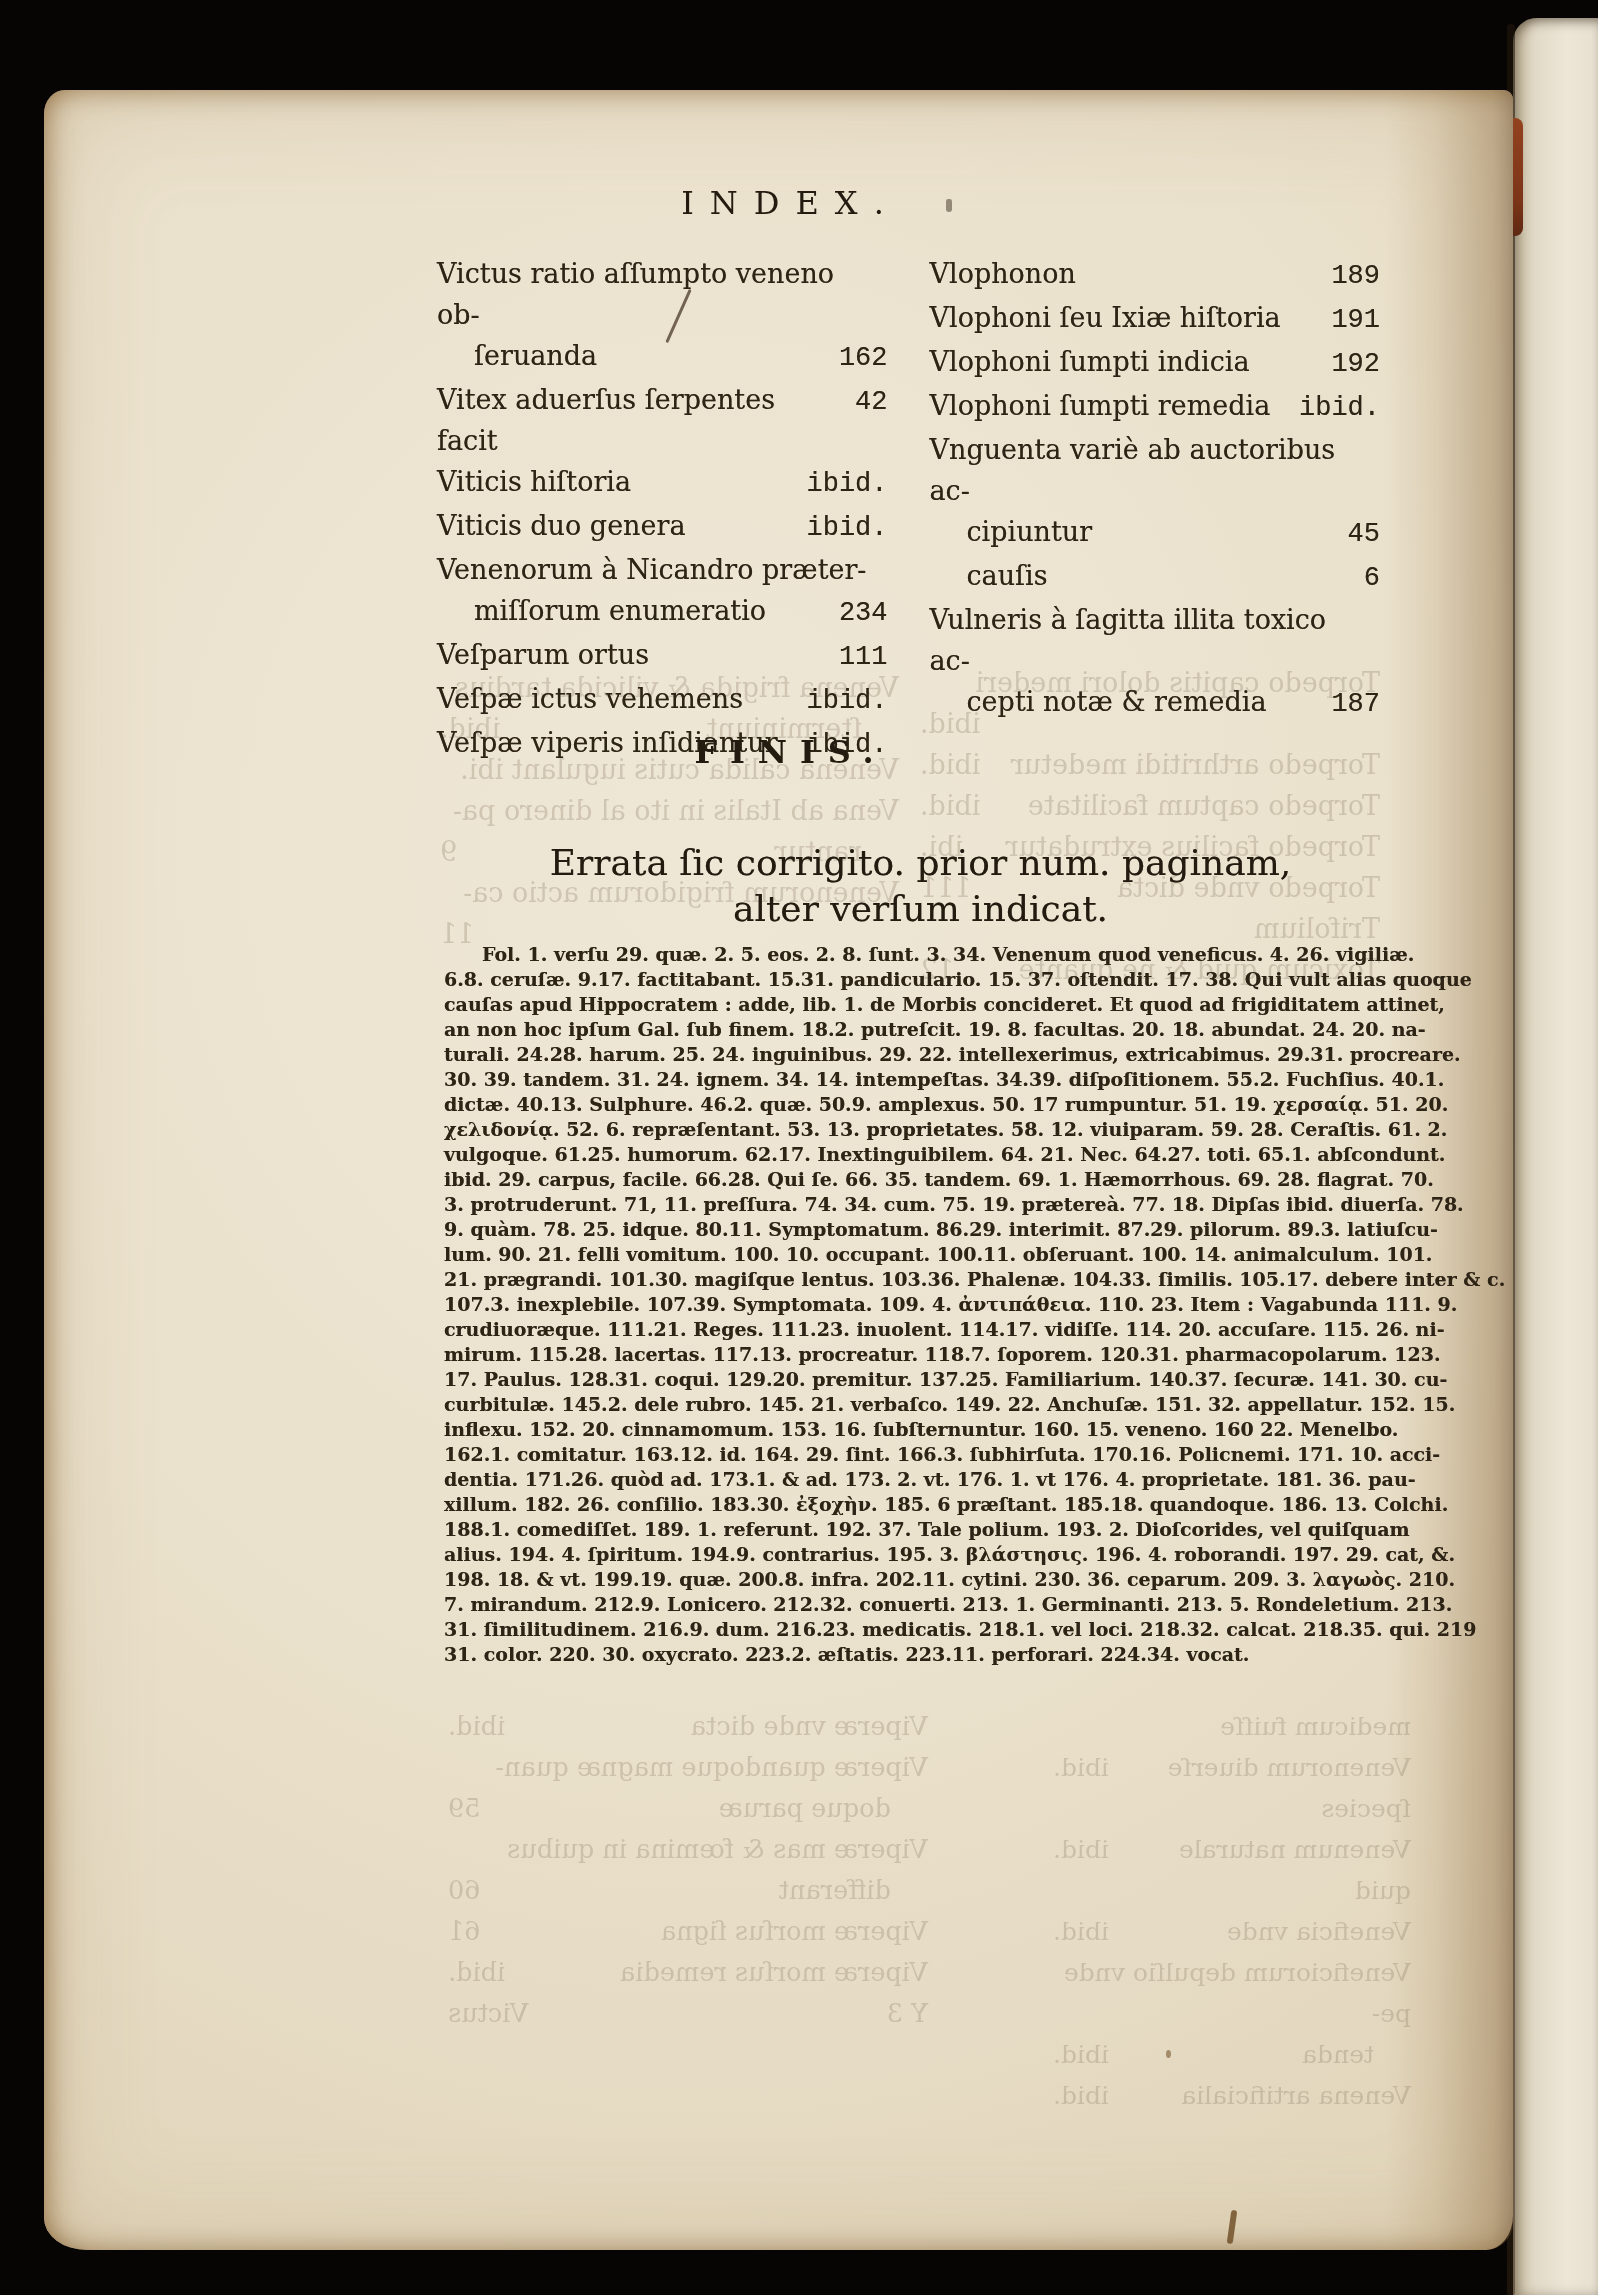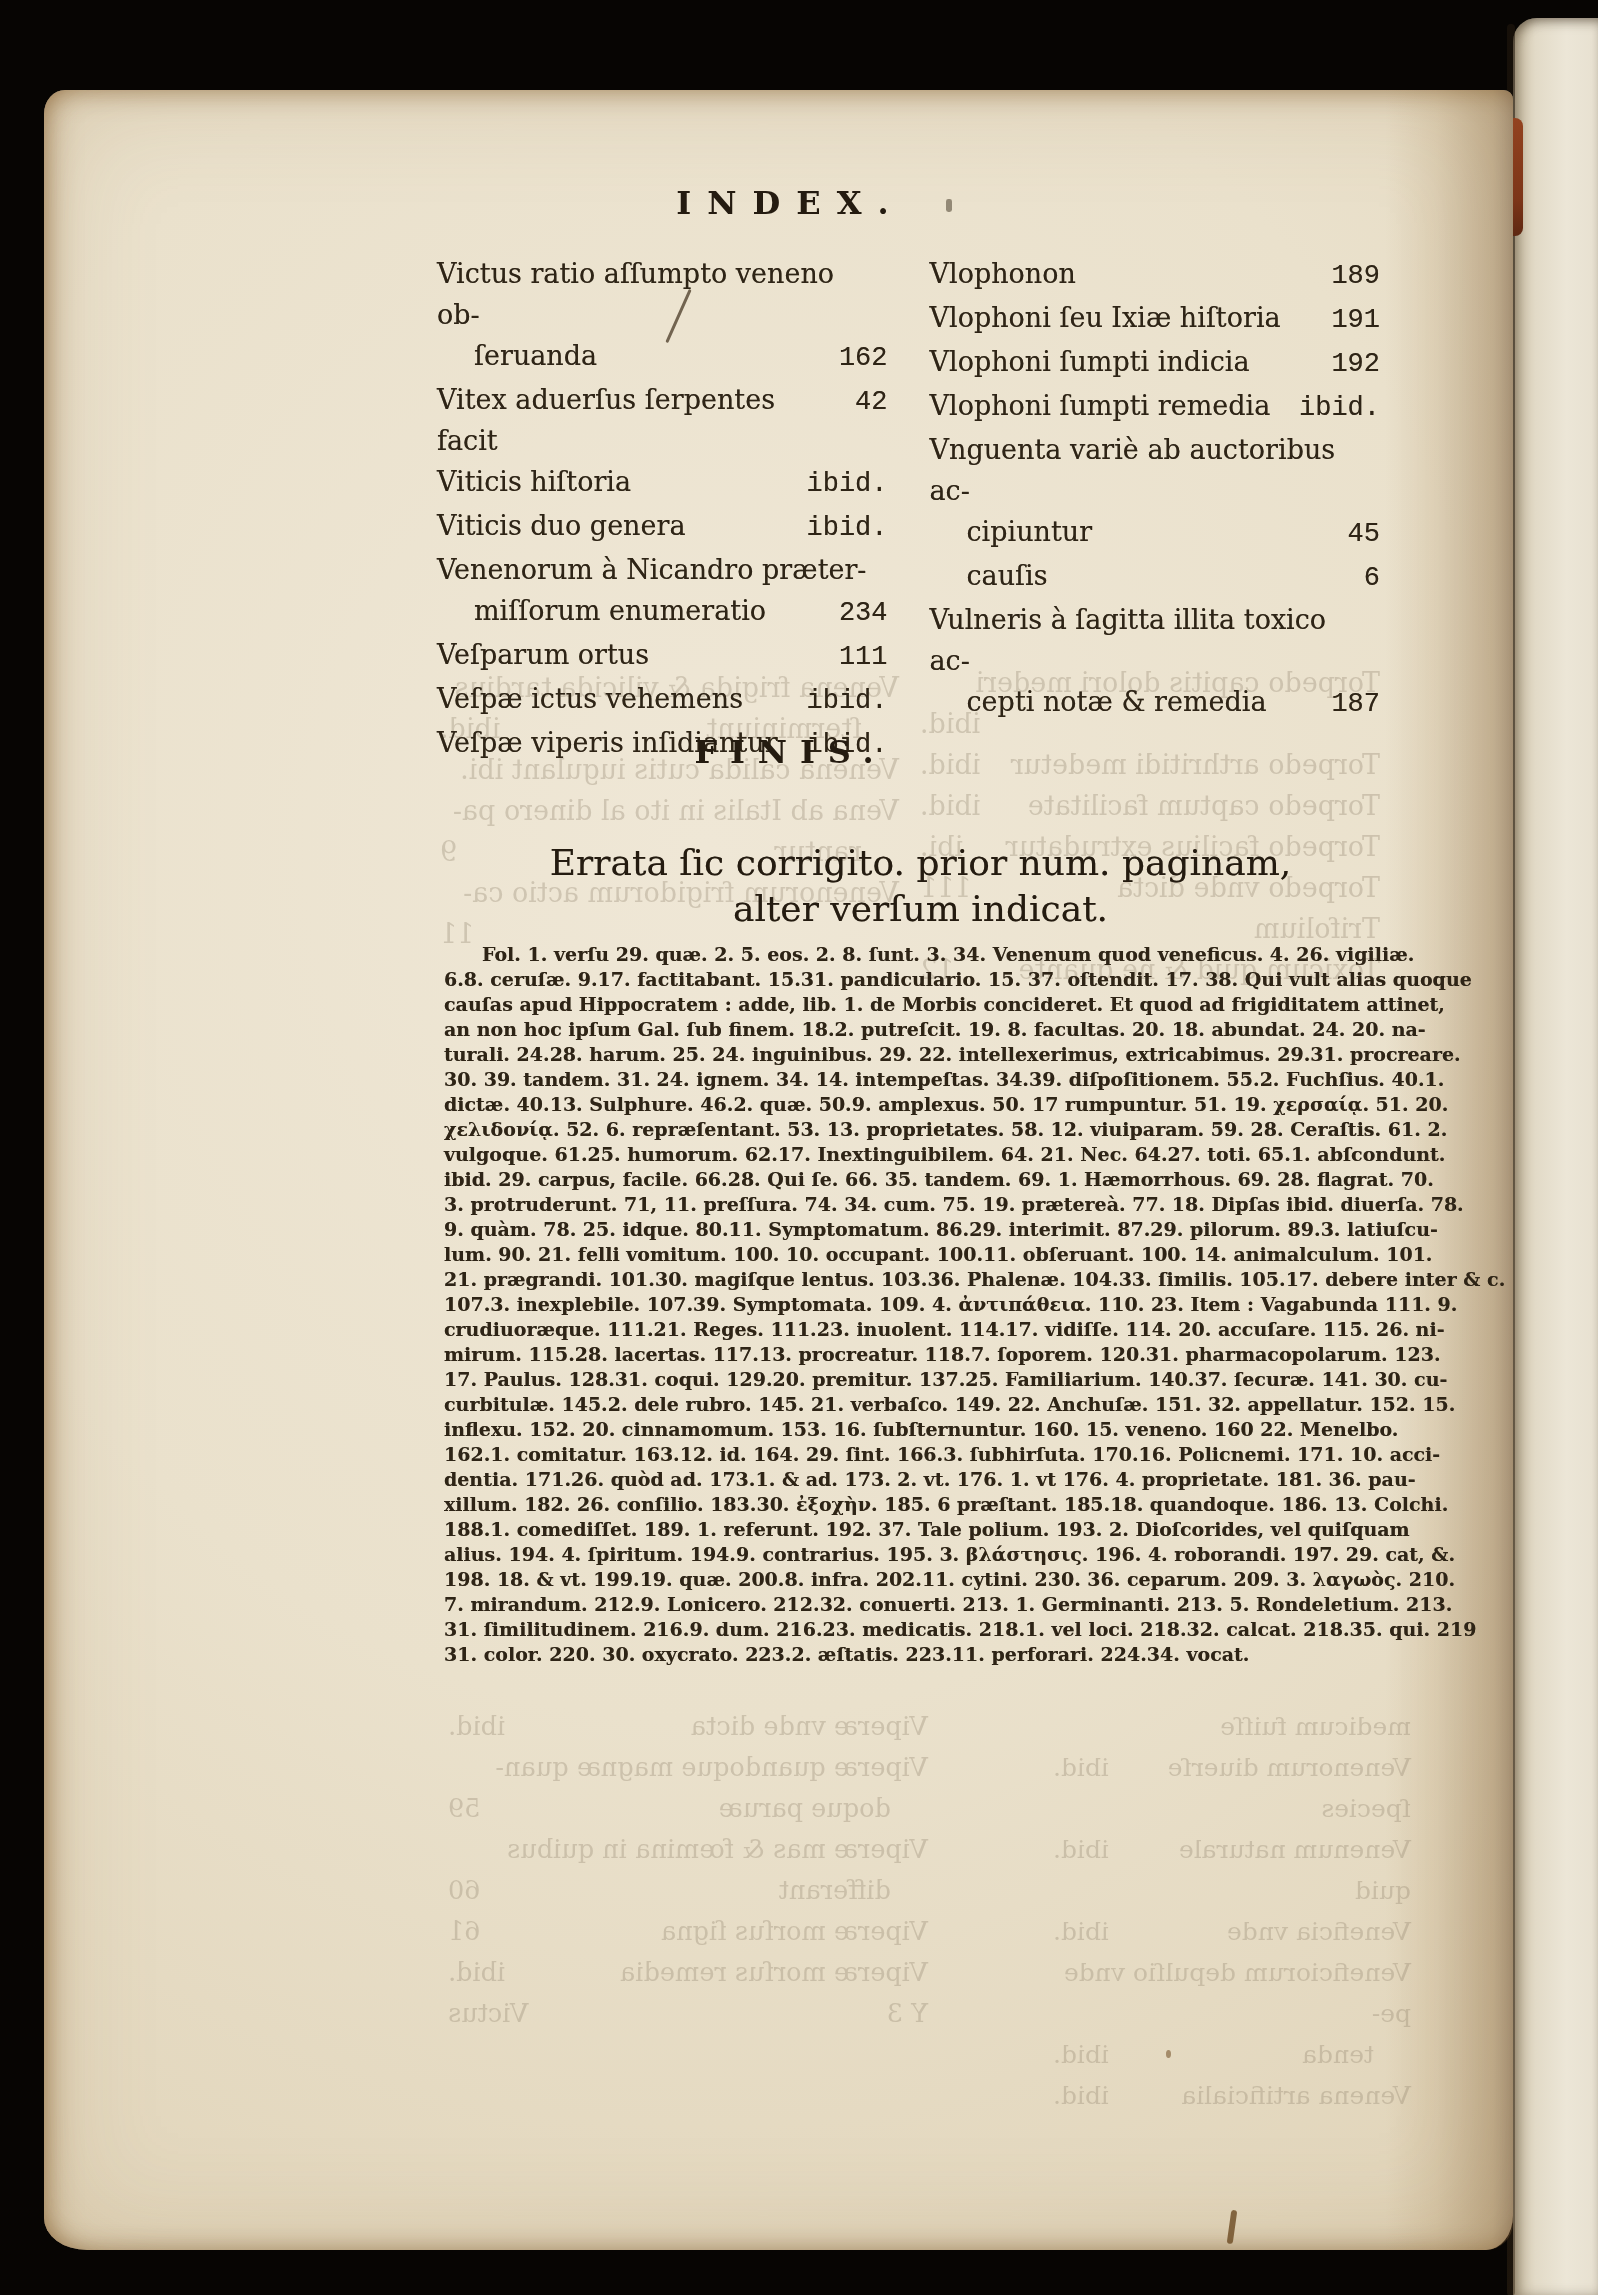"INDEX." .index-title { font-weight: bold -> normal }
